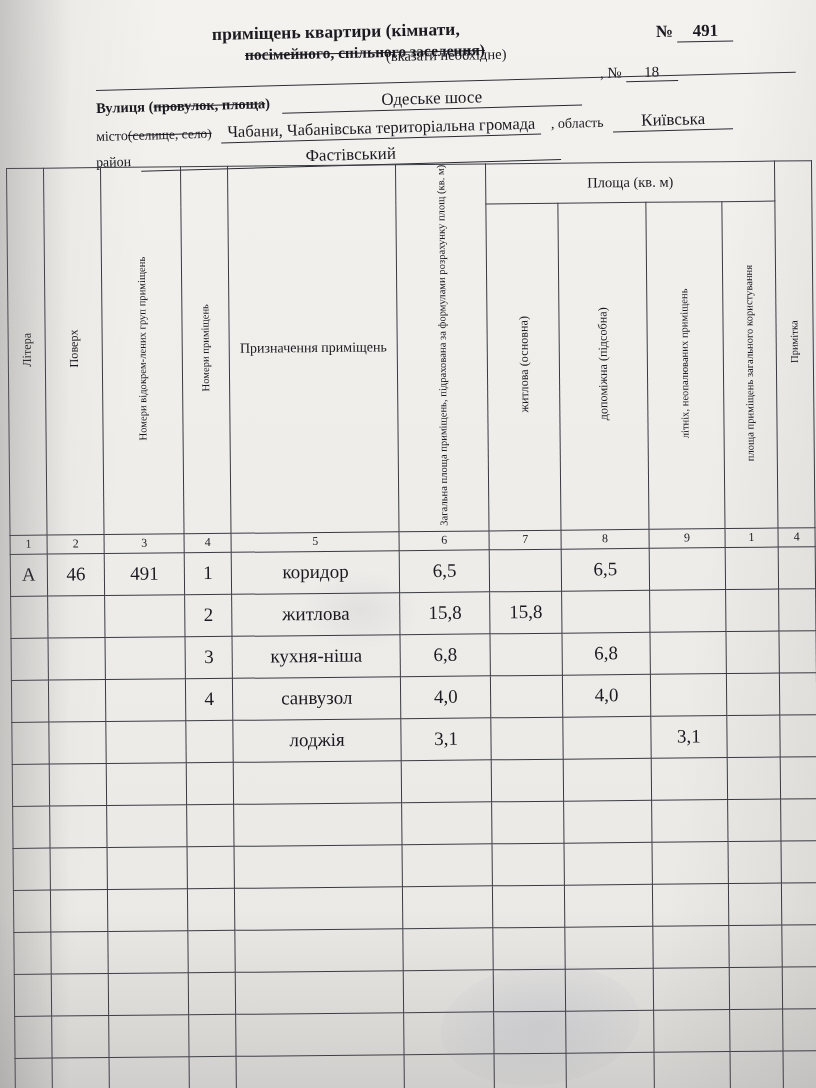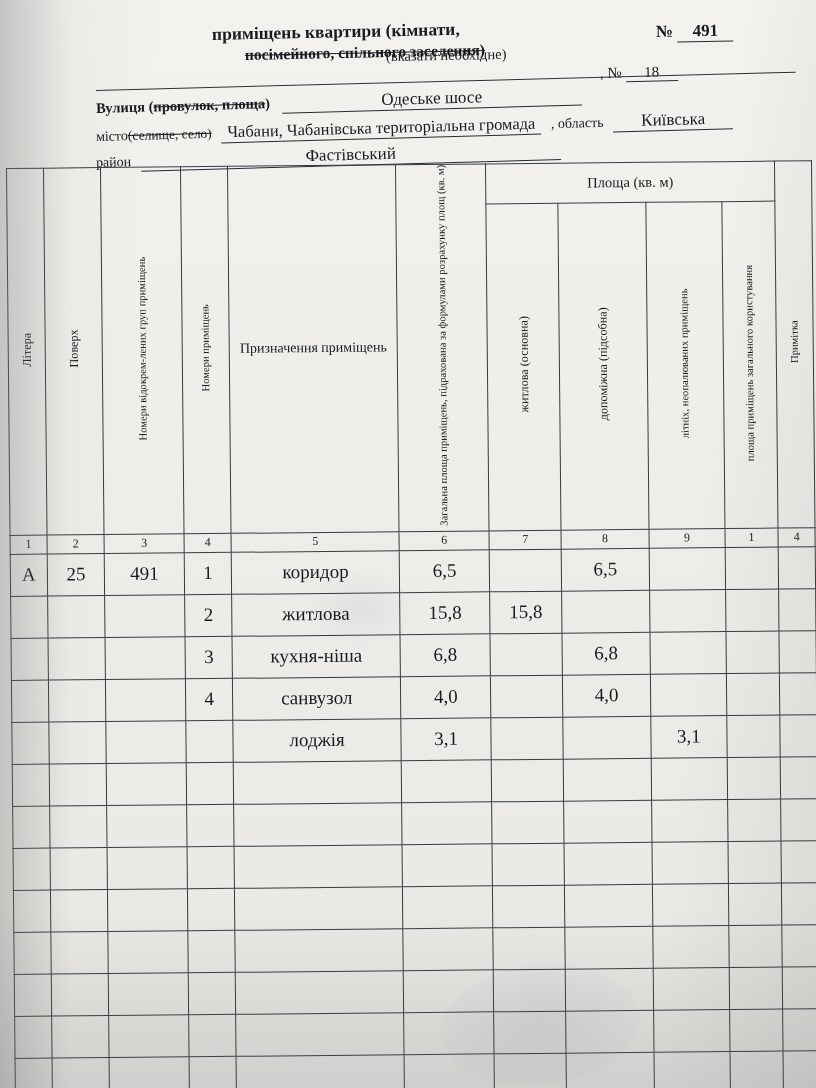"25" td { text: 25 -> 46 }
